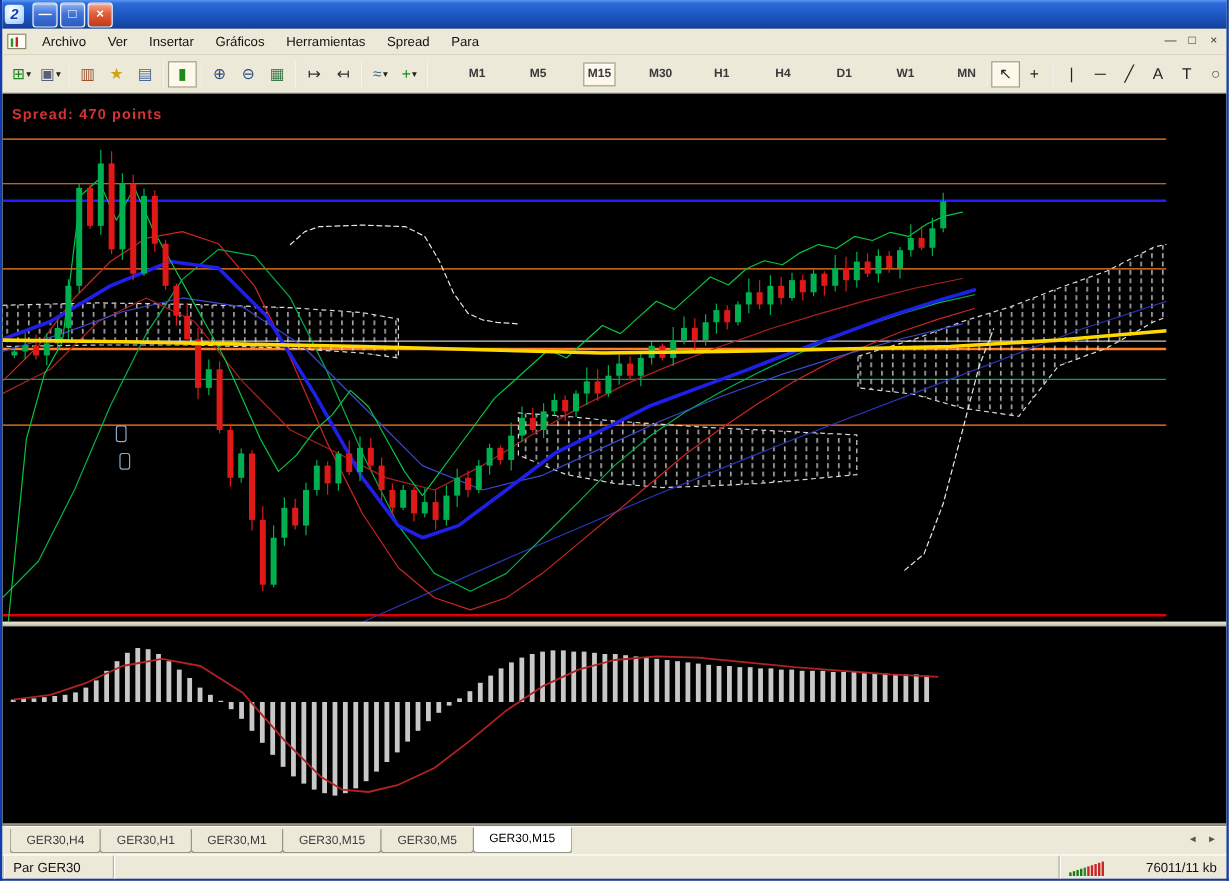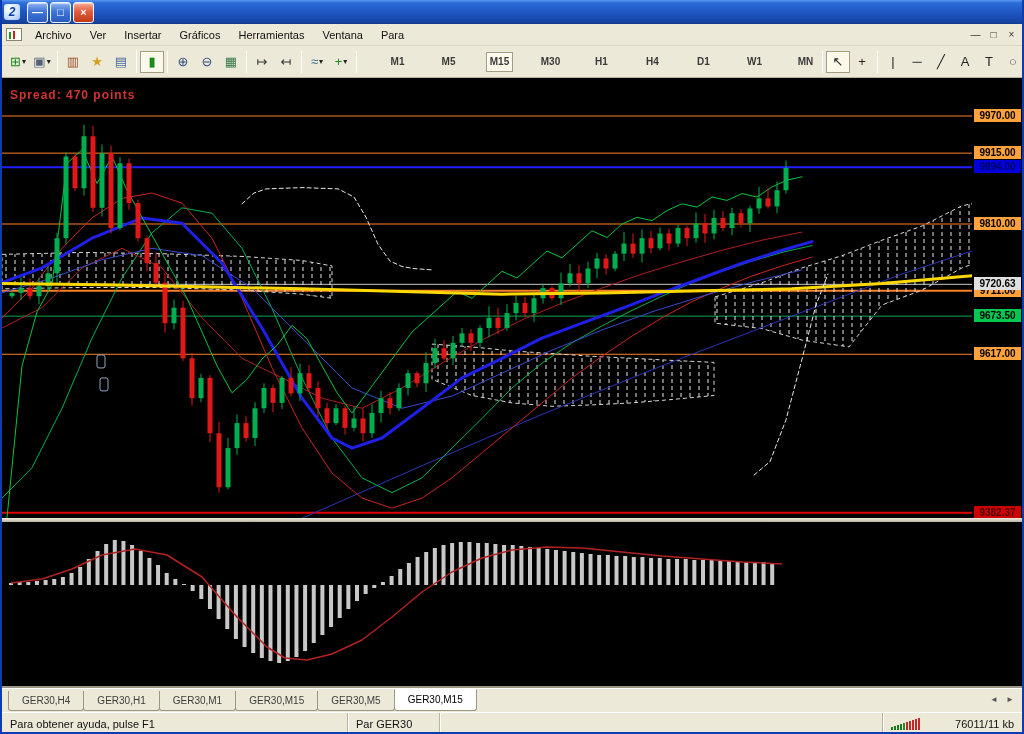"Ventana" span.menu-item { text: Ventana -> Spread }
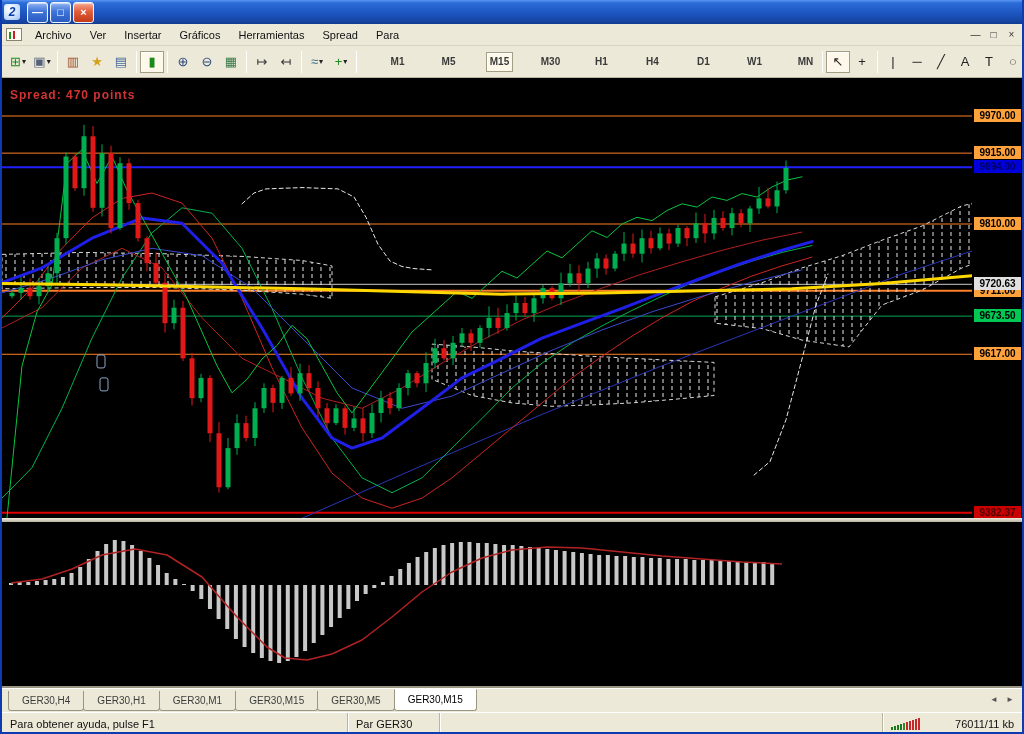"9970.00" div.scale-col { html: <div> <div>9970.00</div> <div>9915.00</div> <div>9894.00</div> <div>9810.00</div> <div>9720.63</div> <div>9711.00</div> <div>9673.50</div> <div>9617.00</div> <div>9382.37</div> </div> -> none }
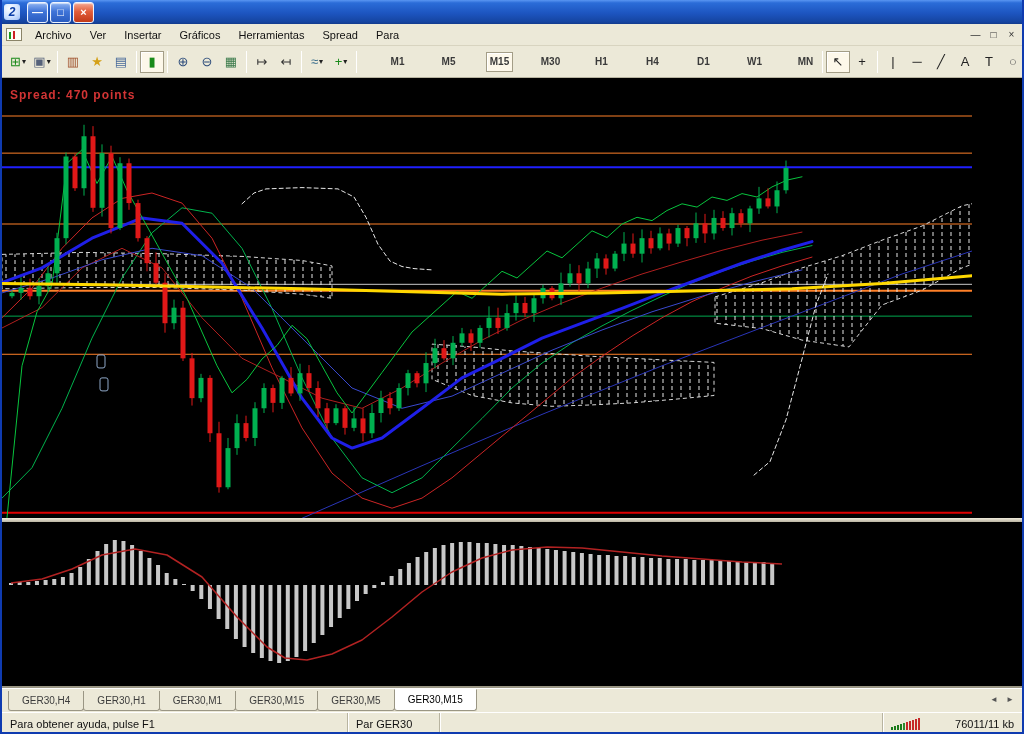"Para obtener ayuda, pulse F1" div.sb-sec { html: <div>Para obtener ayuda, pulse F1</div> -> none }
